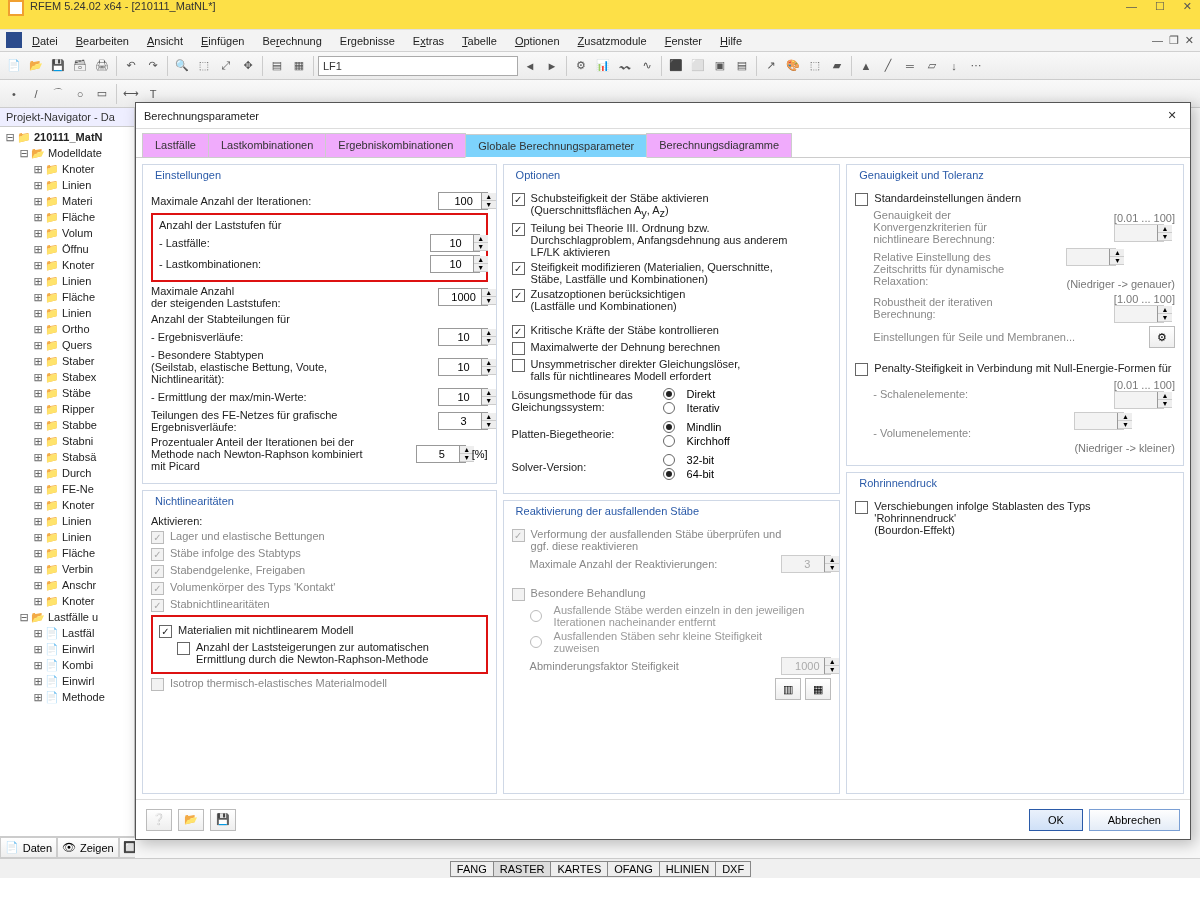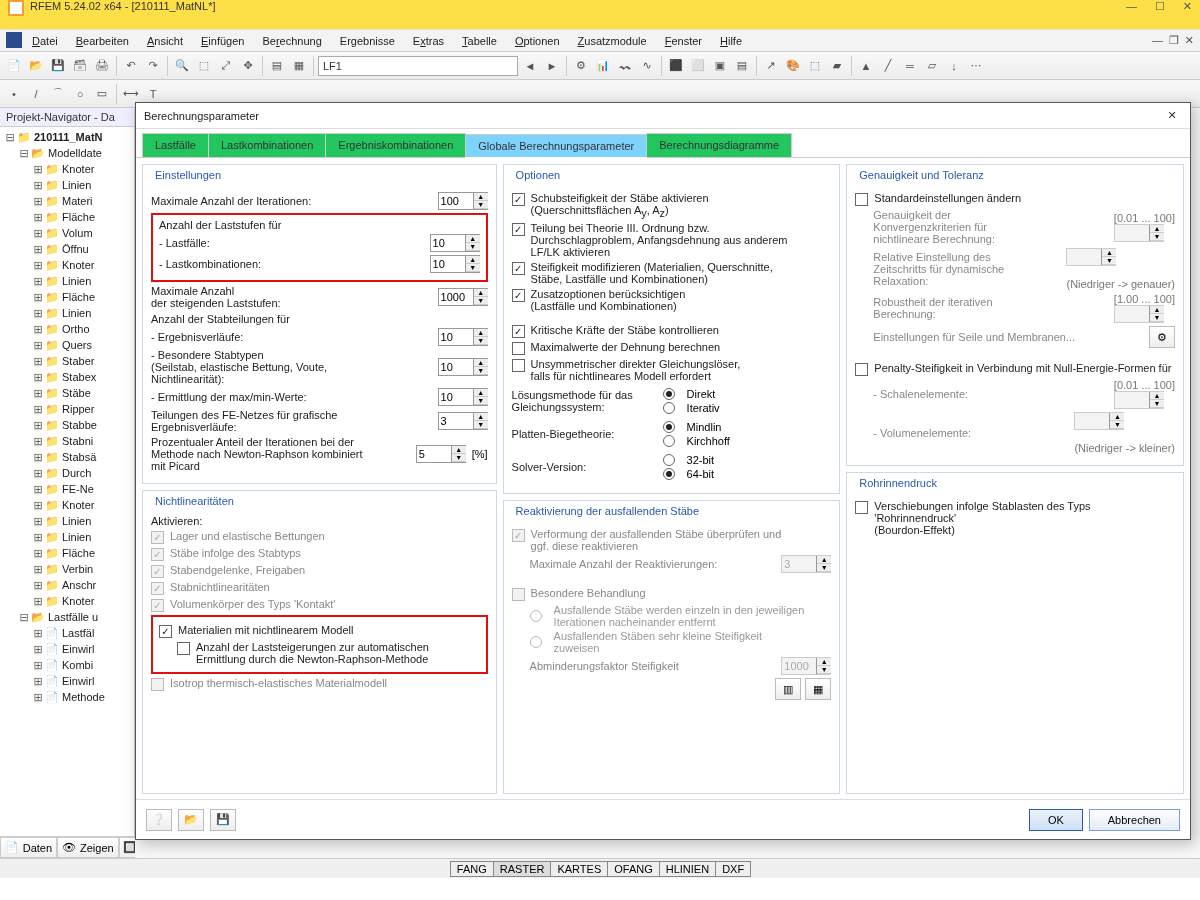"Lastfälle" .tab { background: #22c55e -> #f0abfc }
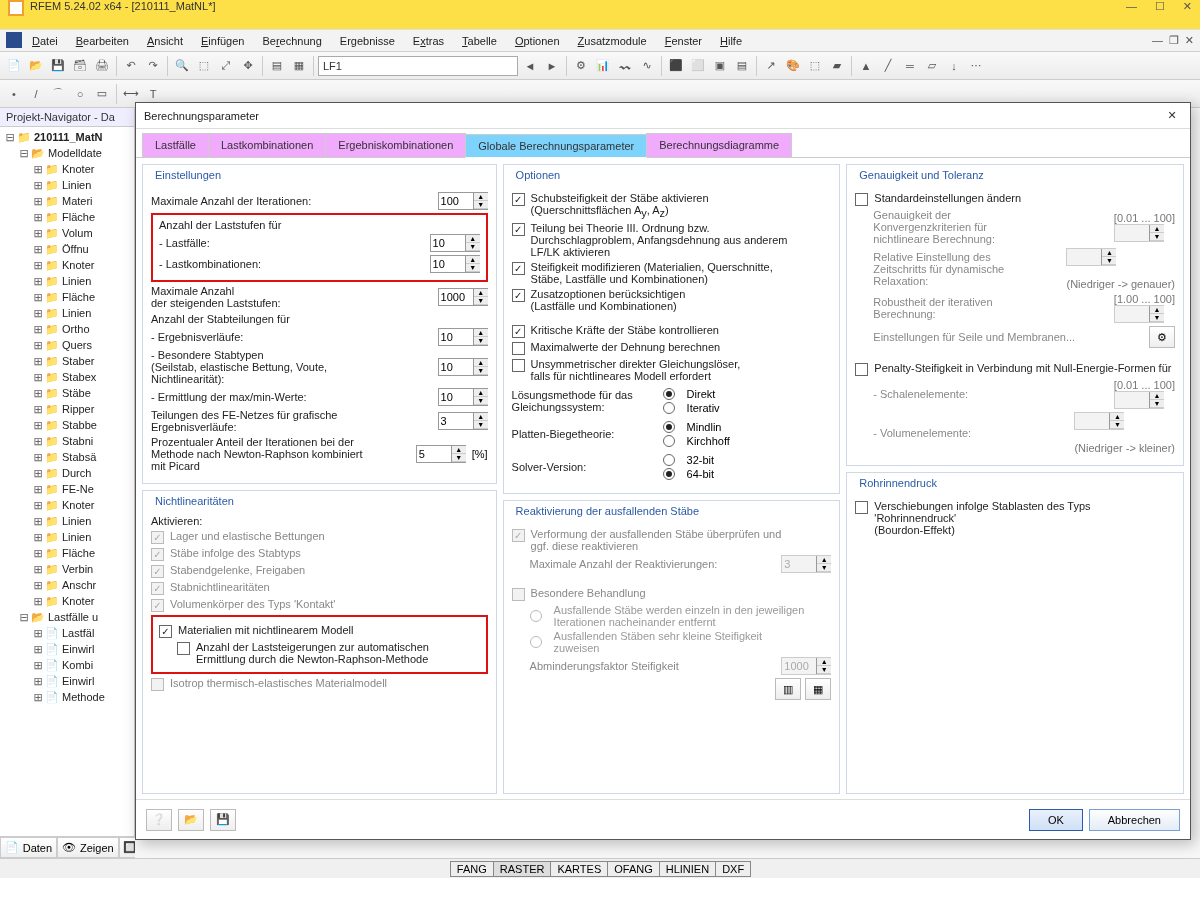"100" .spin input { margin-left: none -> 8px; text-align: left -> center }
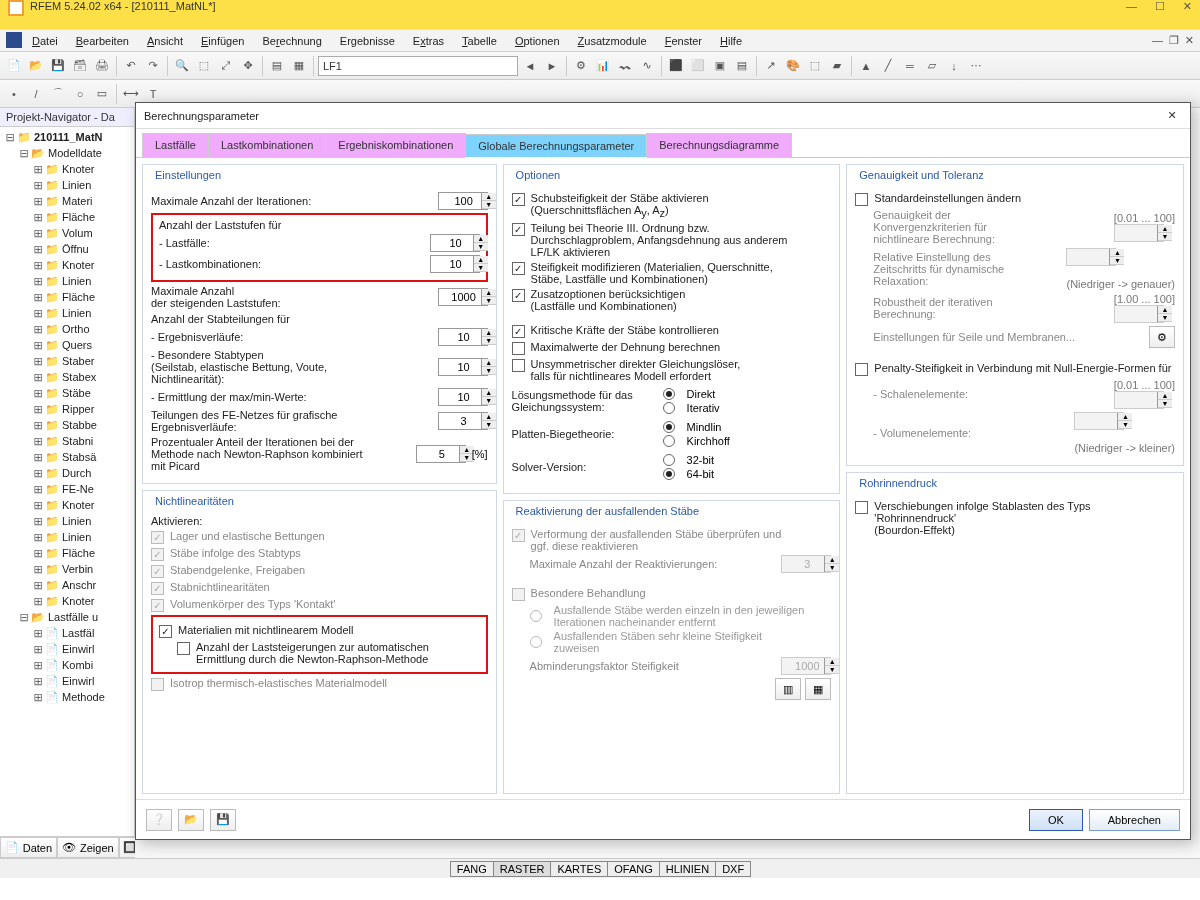"Stabnichtlinearitäten" div.chk { order: before "Volumenkörper des Typs 'Kontakt'" -> after "Volumenkörper des Typs 'Kontakt'" }
